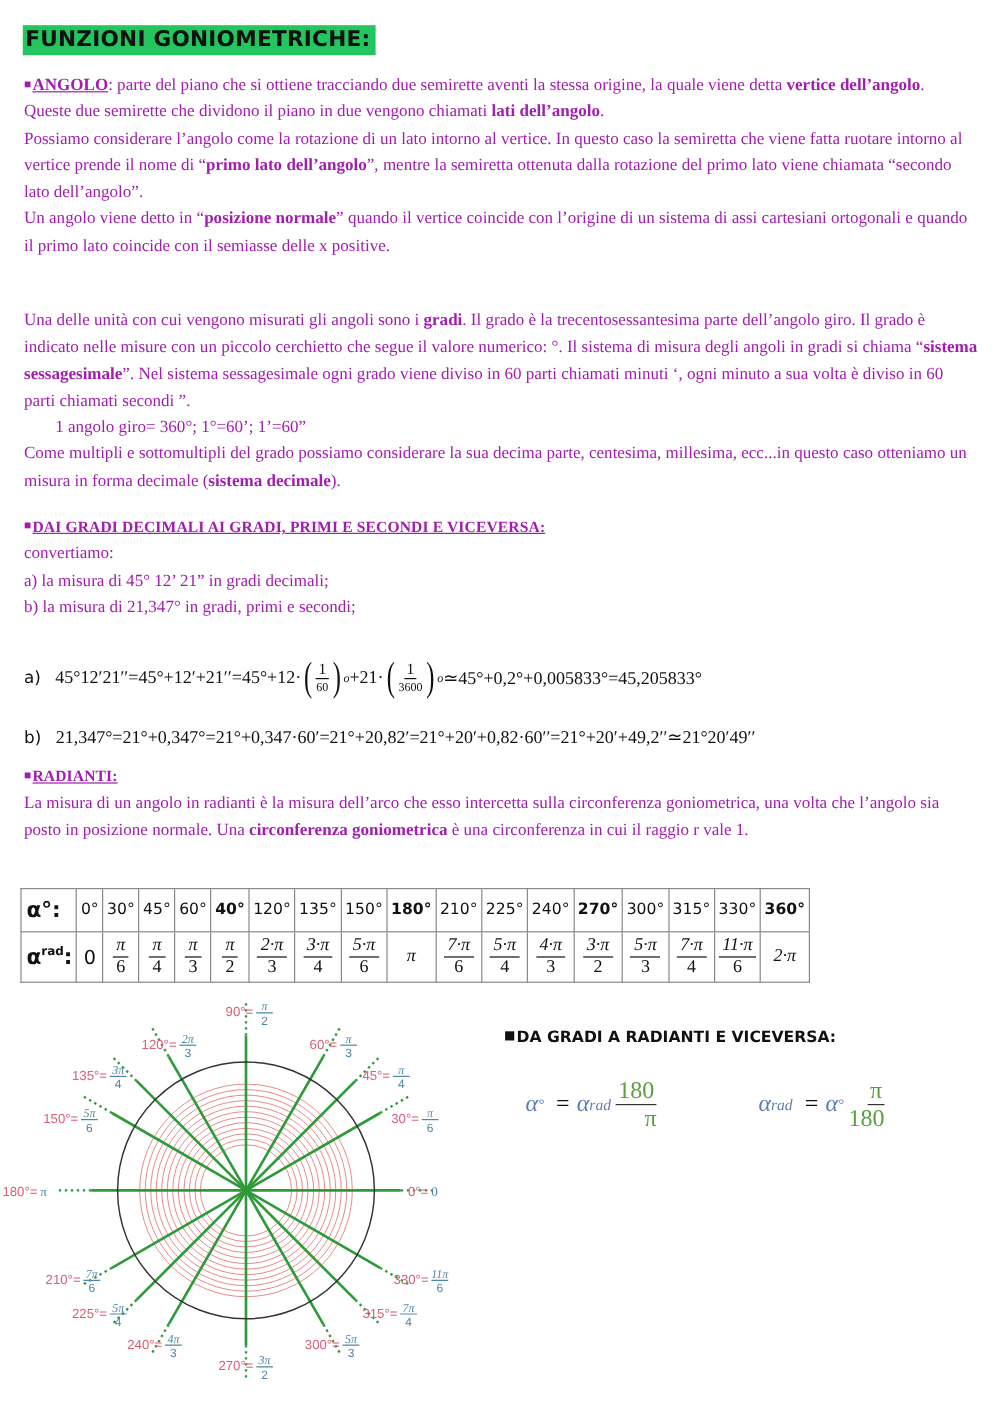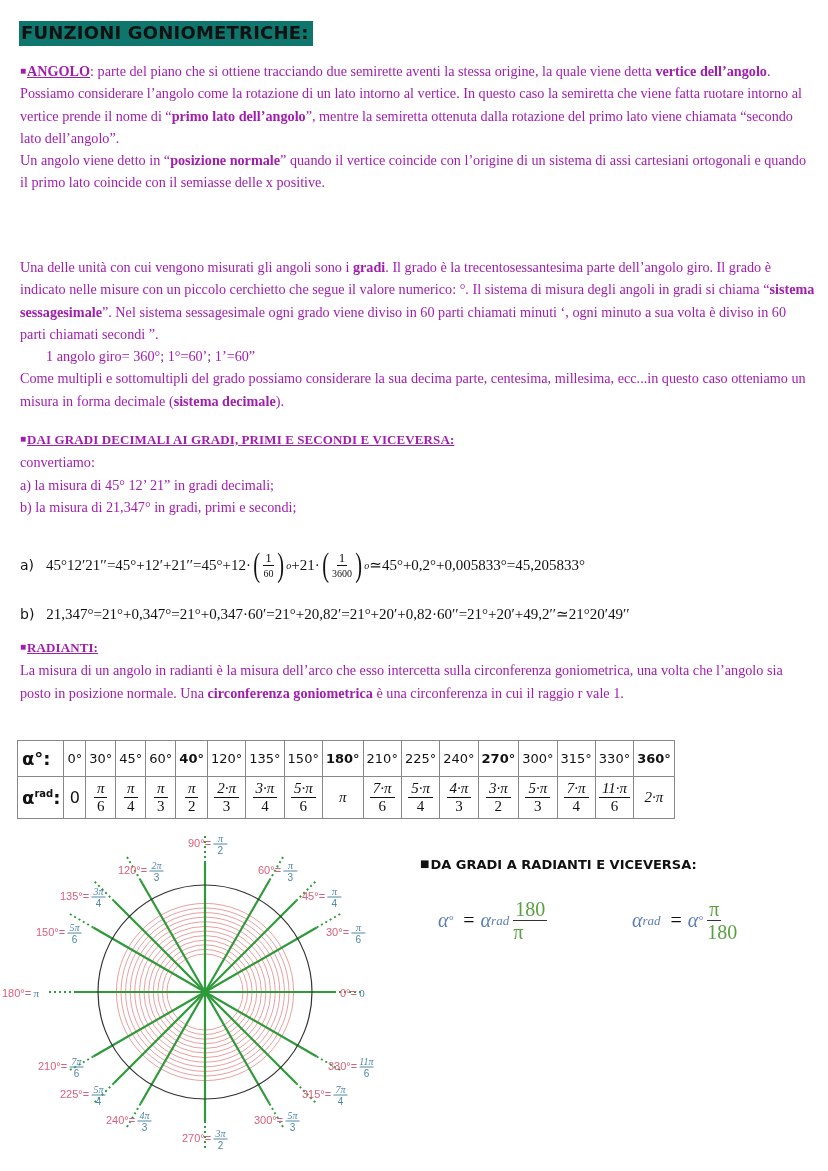"FUNZIONI GONIOMETRICHE:" .title { background: #0f766e -> #22c55e }
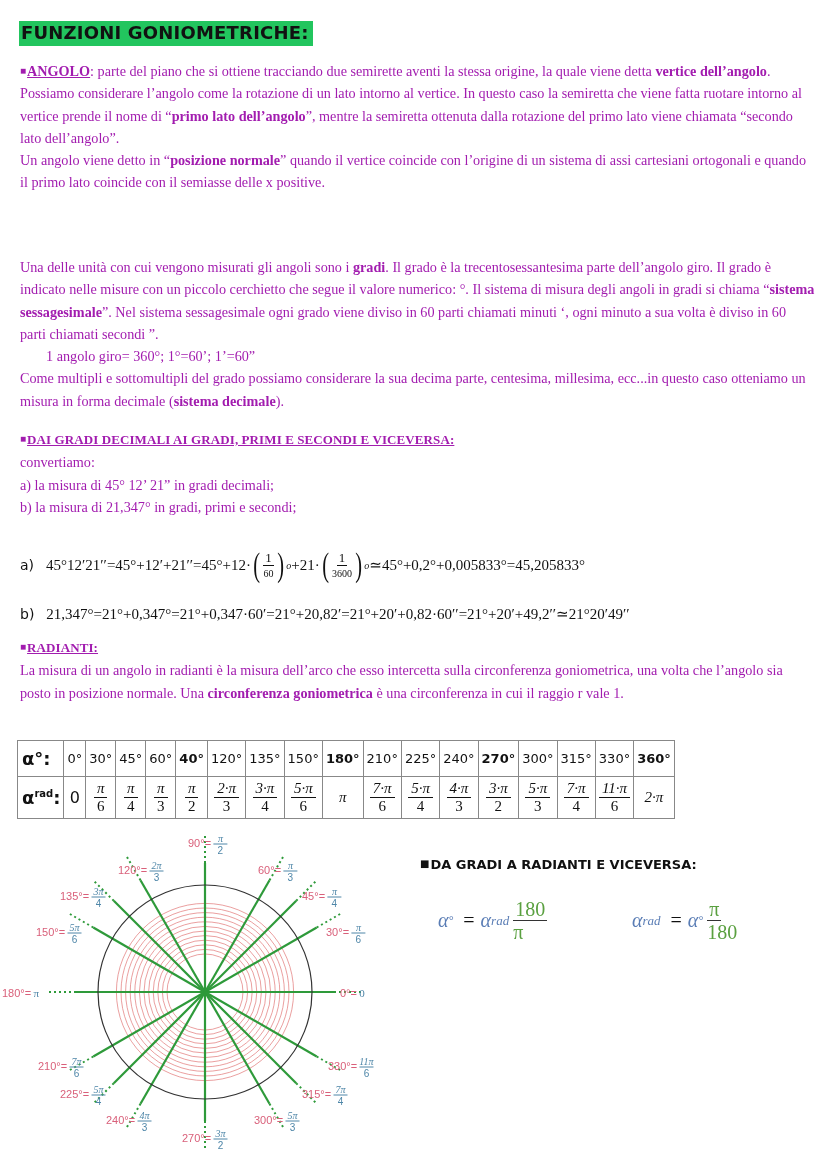"Queste due semirette che dividono" p { html: none -> <p><span>Queste due semirette che dividono il piano in due vengono chiamati </span><b>lati dell’angolo</b><span>.</span></p> }
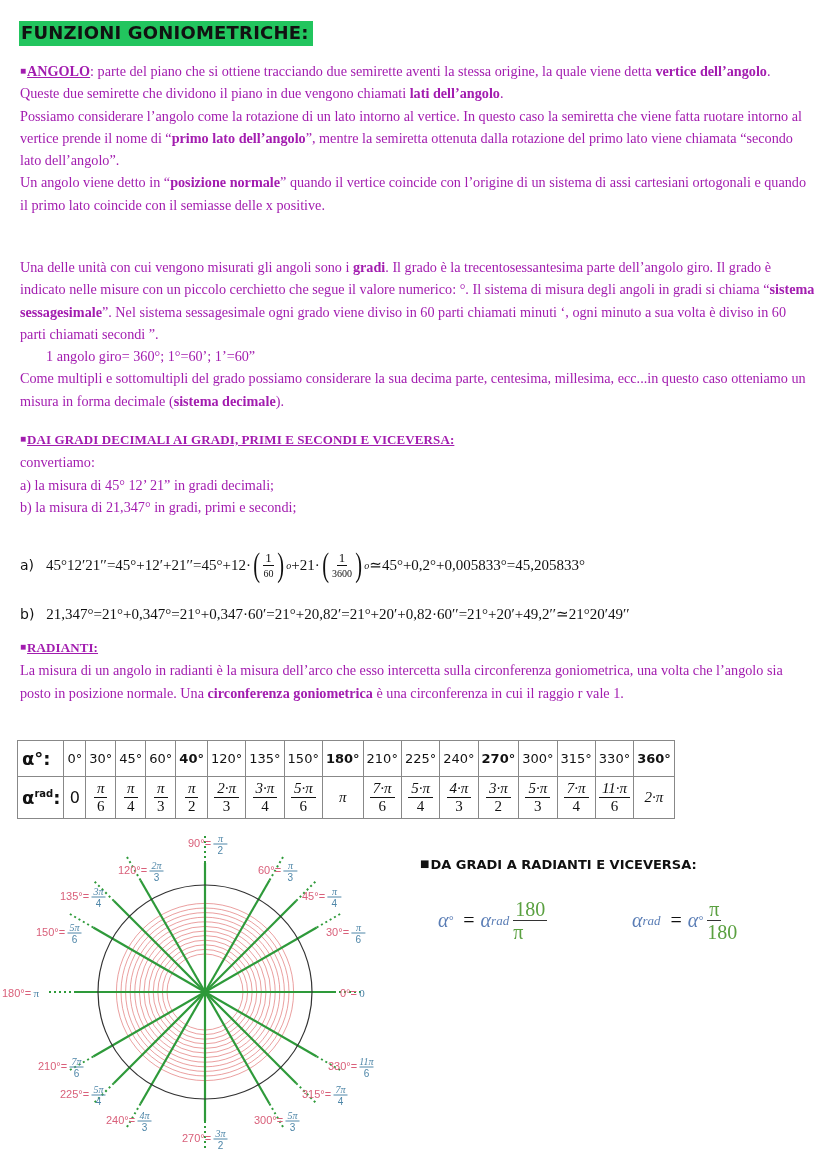"180" .cfrac { align-items: flex-start -> flex-end }
